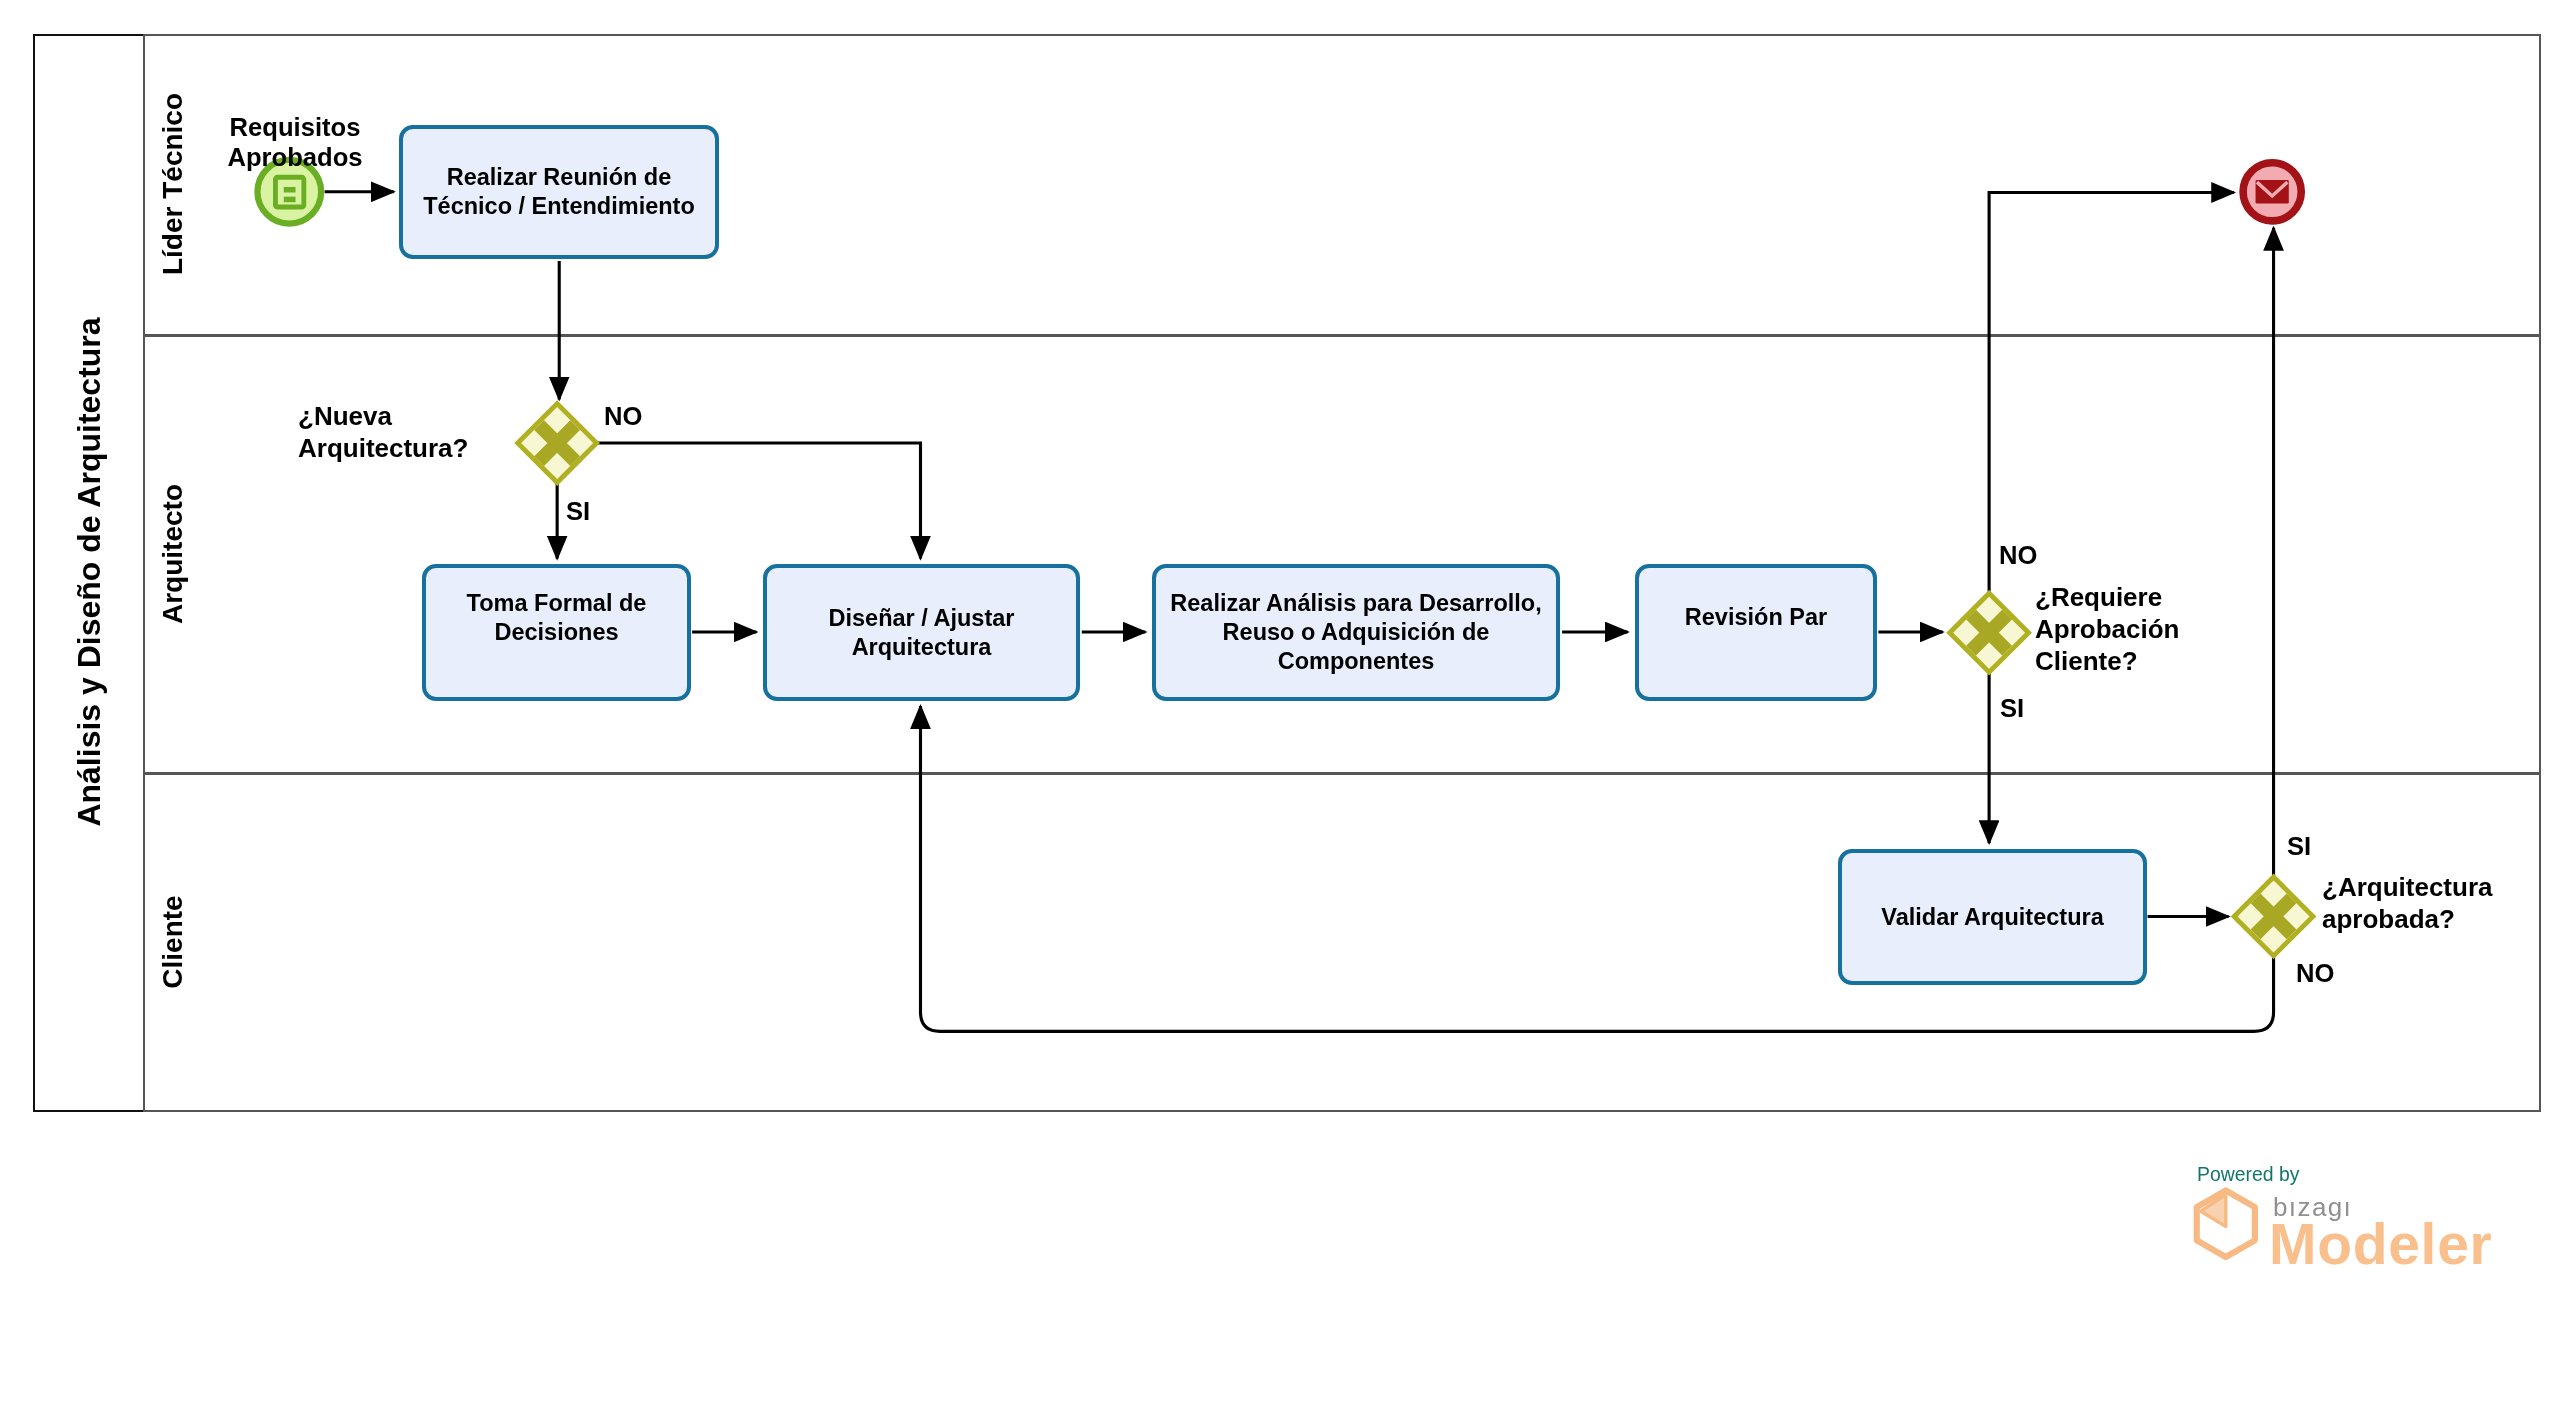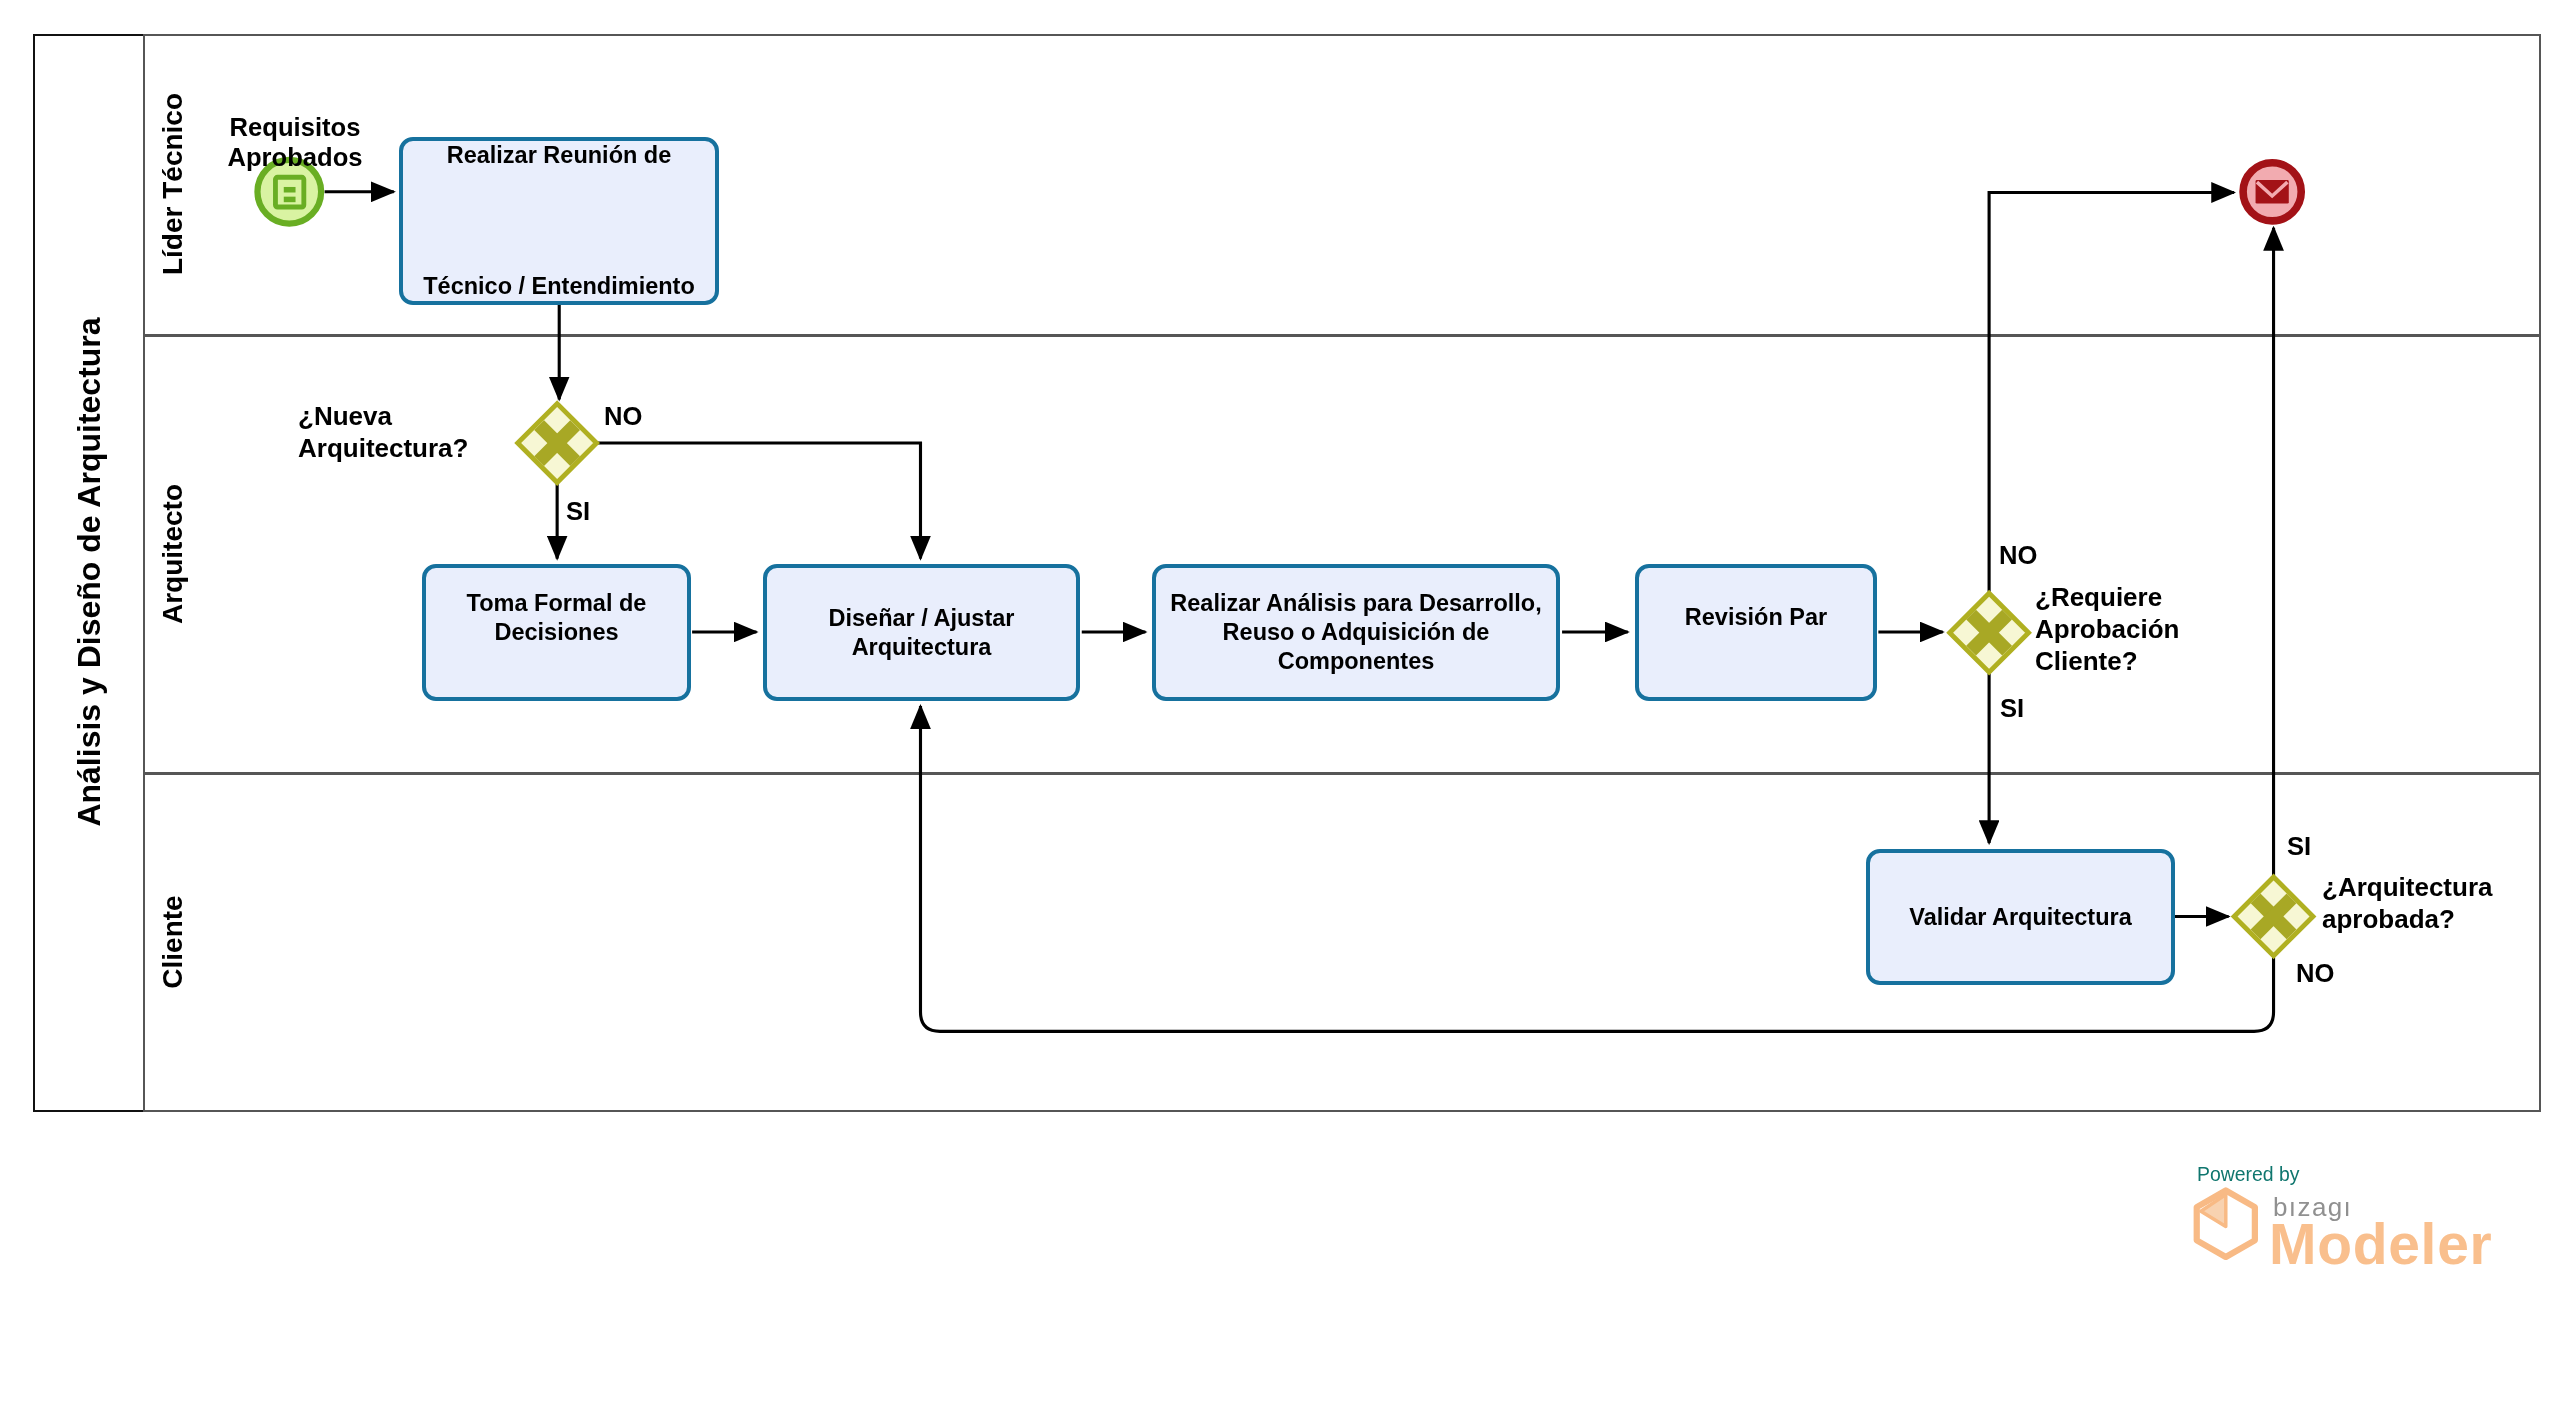"Realizar Reunión de" div.abs { height: 168px -> 134px; justify-content: space-between -> none; top: 137px -> 125px }
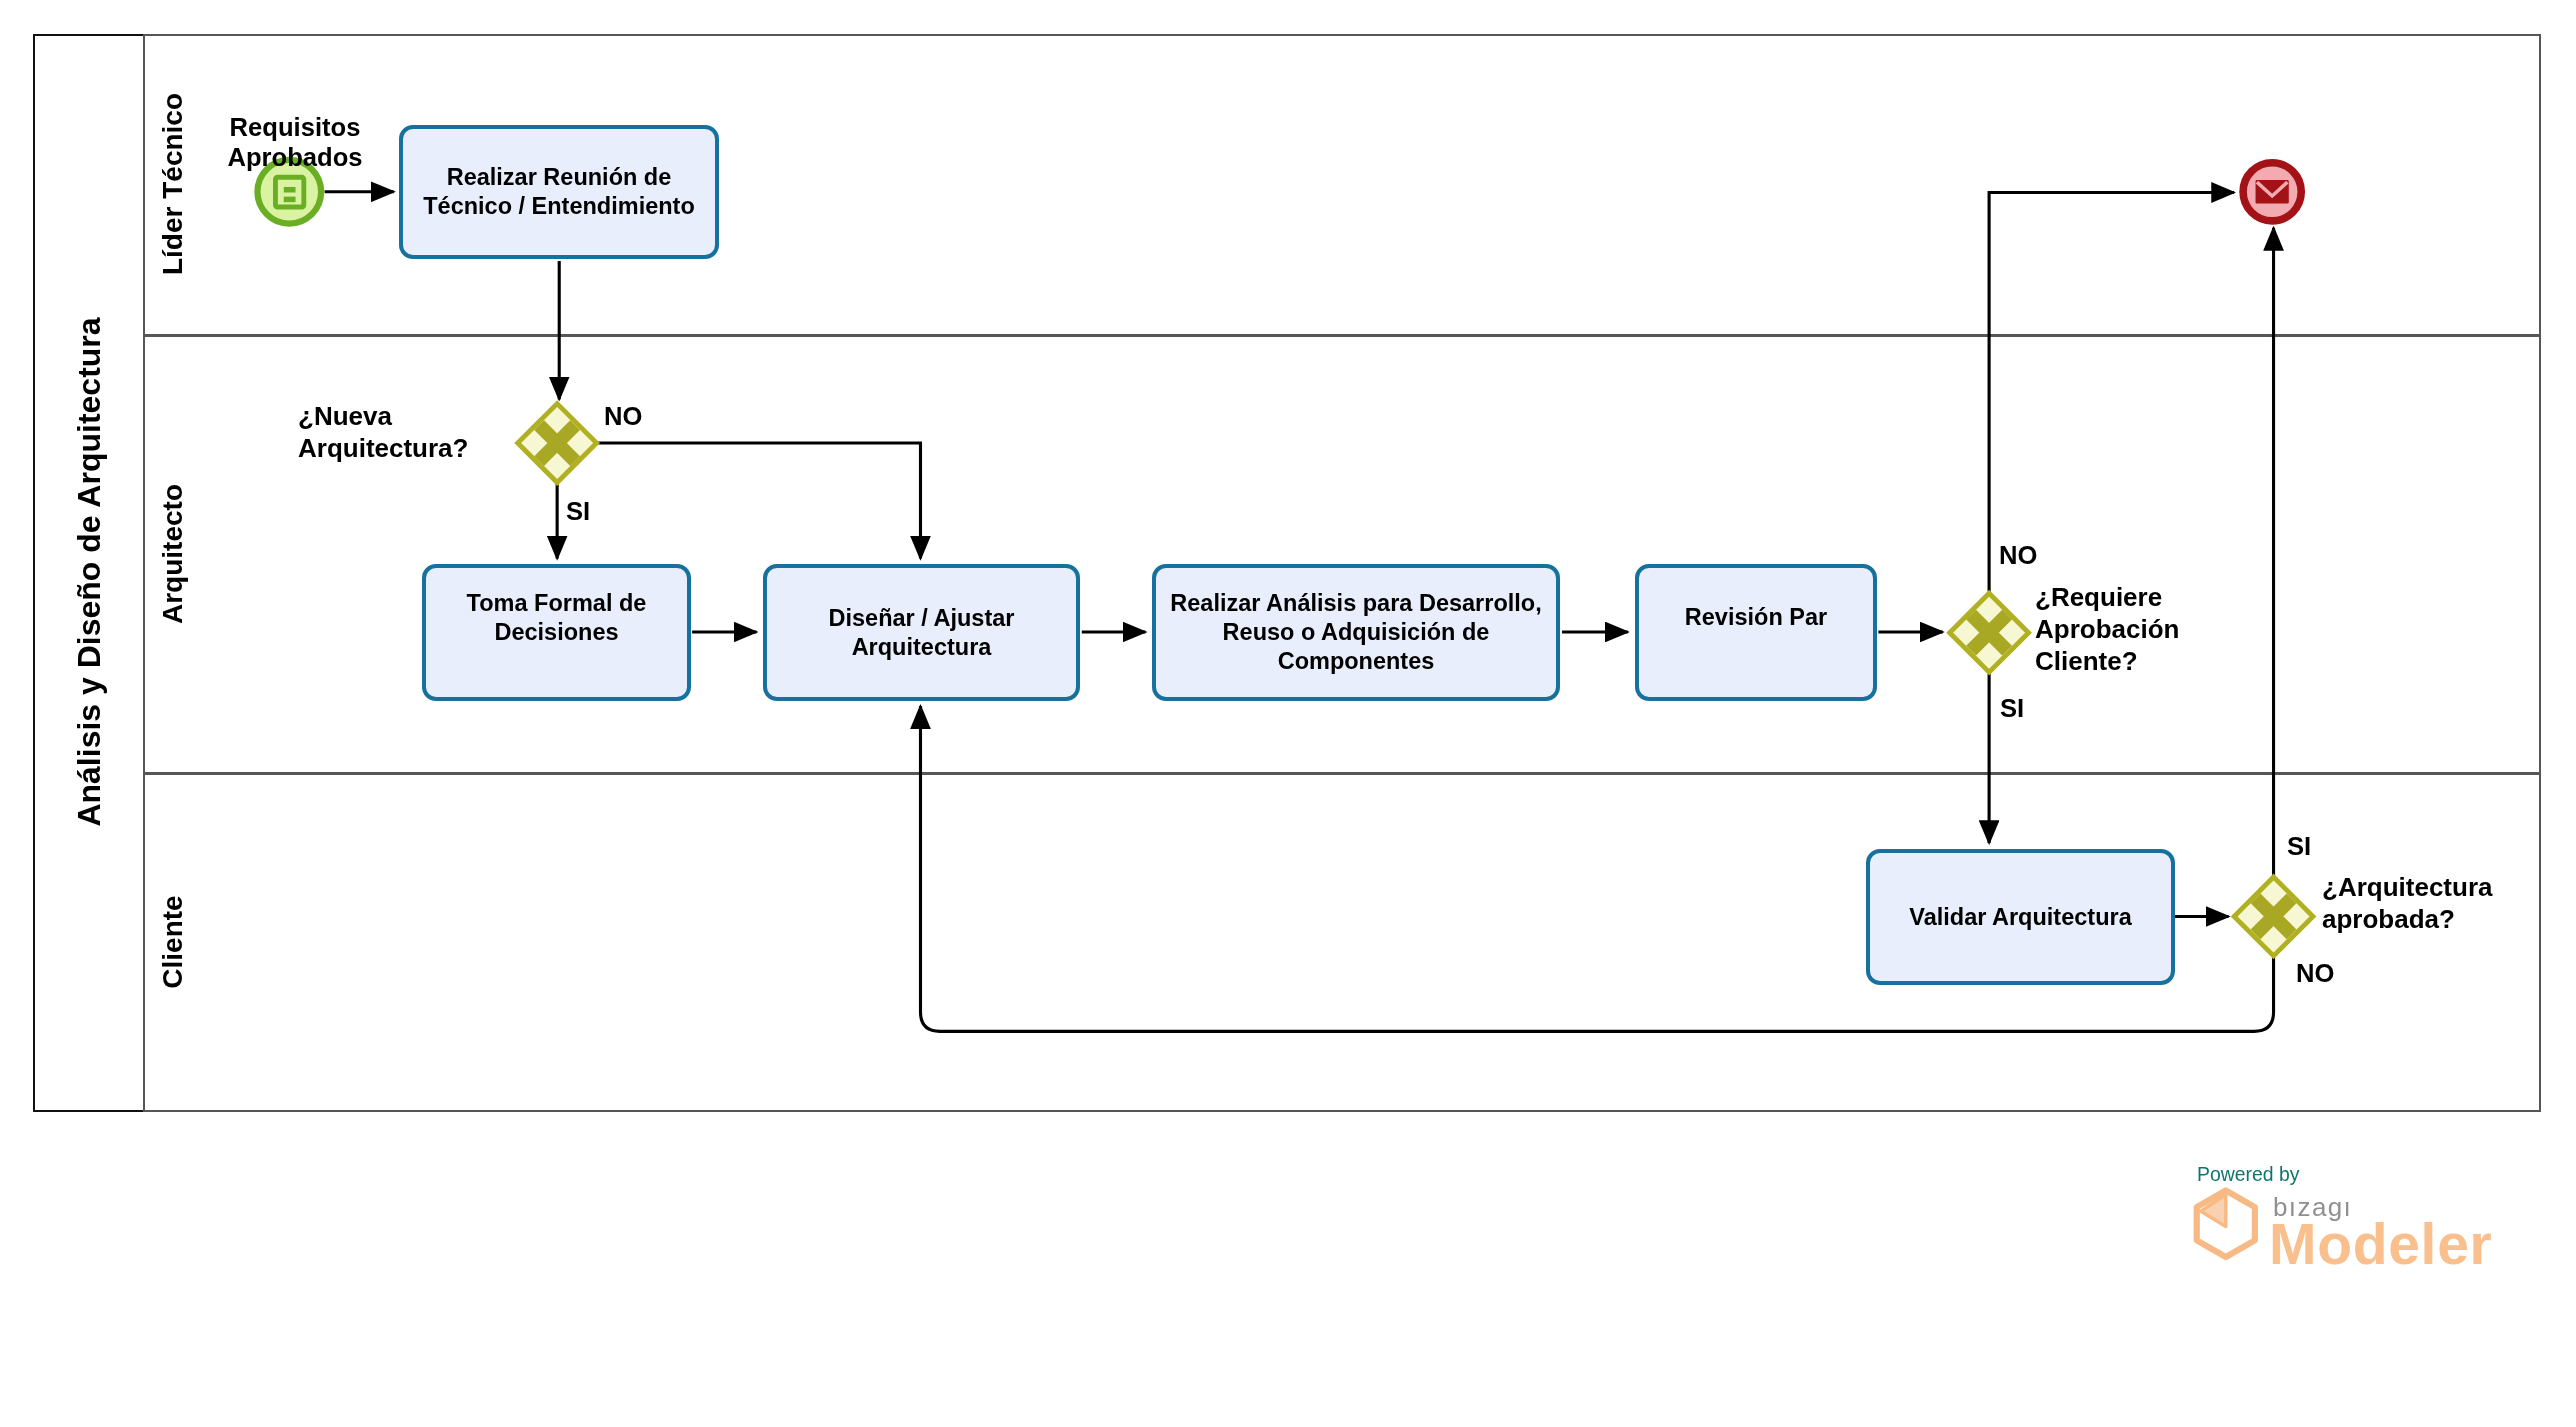"Validar Arquitectura" div.abs { margin-left: 28px -> none }
